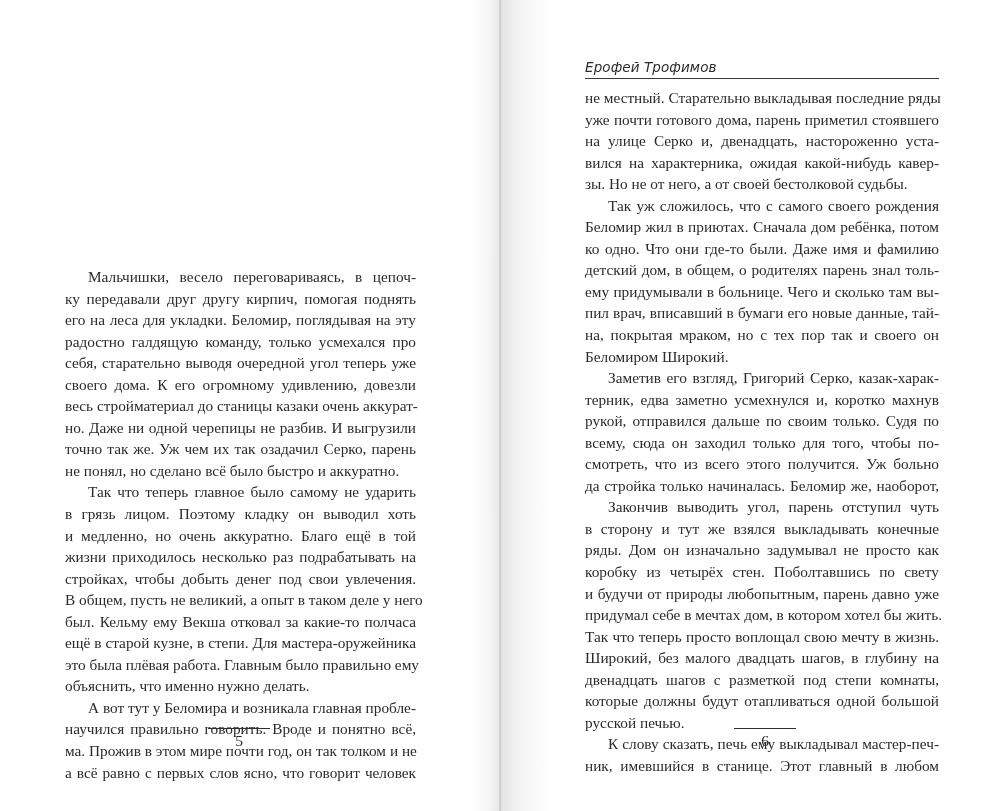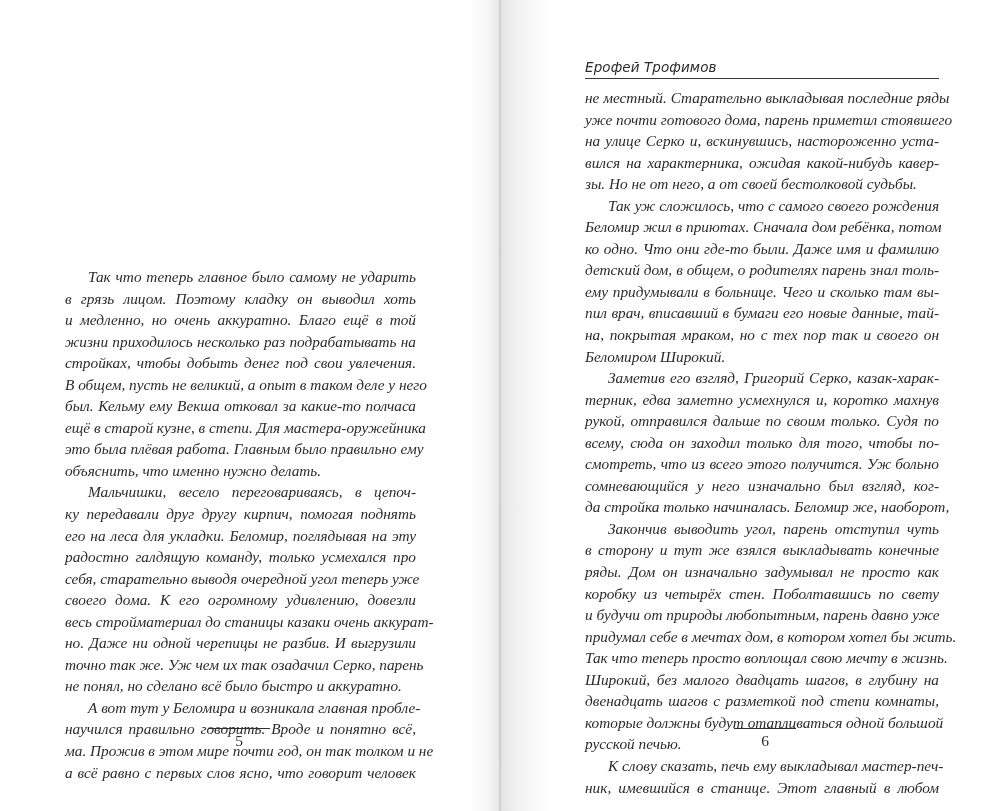"не местный. Старательно выкладывая" .para { font-style: italic -> none }
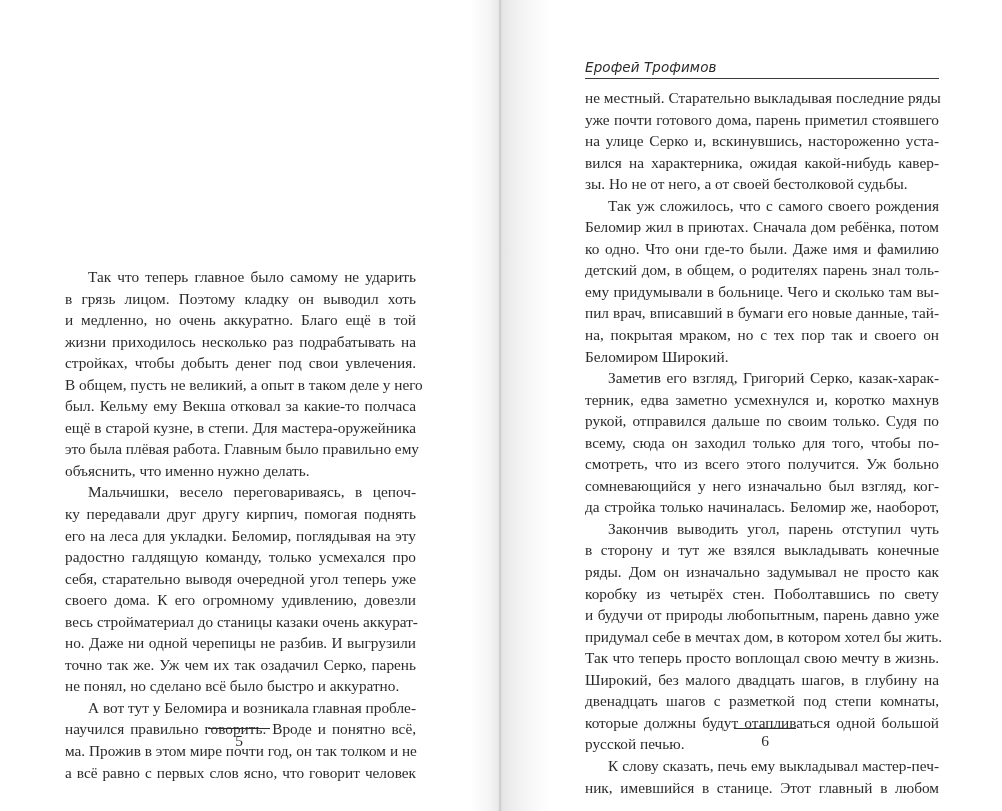"на улице Серко и, вскинувшись," span.line { text: вскинувшись -> двенадцать }
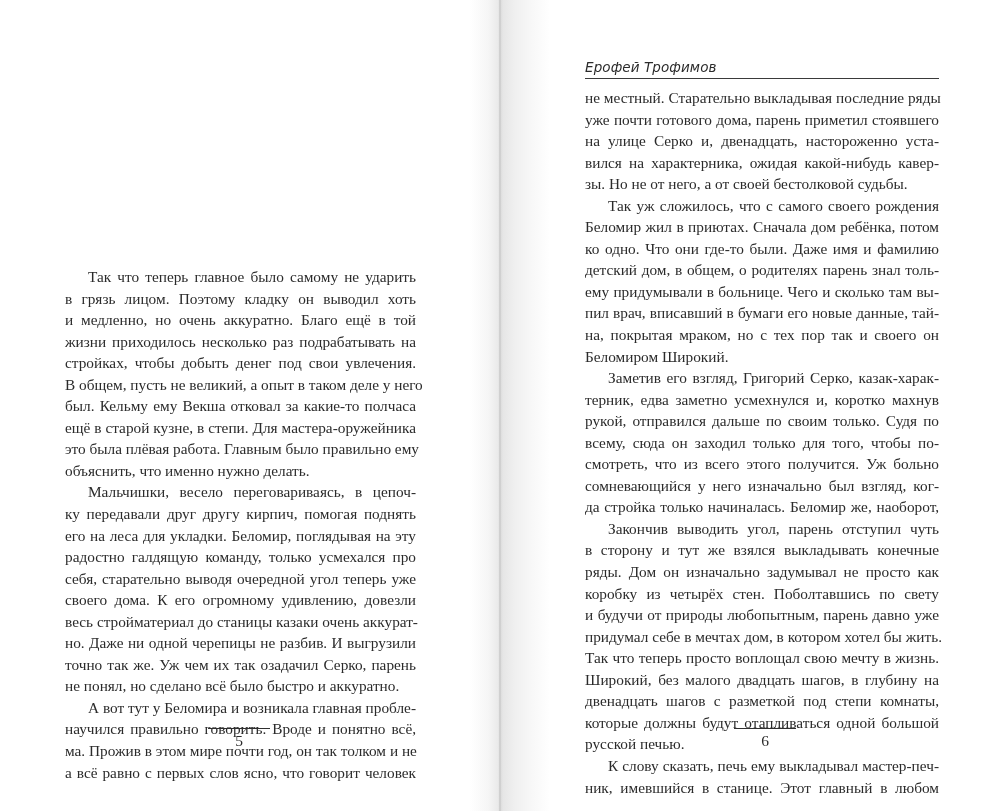"Так что теперь главное было" p.para { order: before "Мальчишки, весело переговариваясь, в" -> after "Мальчишки, весело переговариваясь, в" }
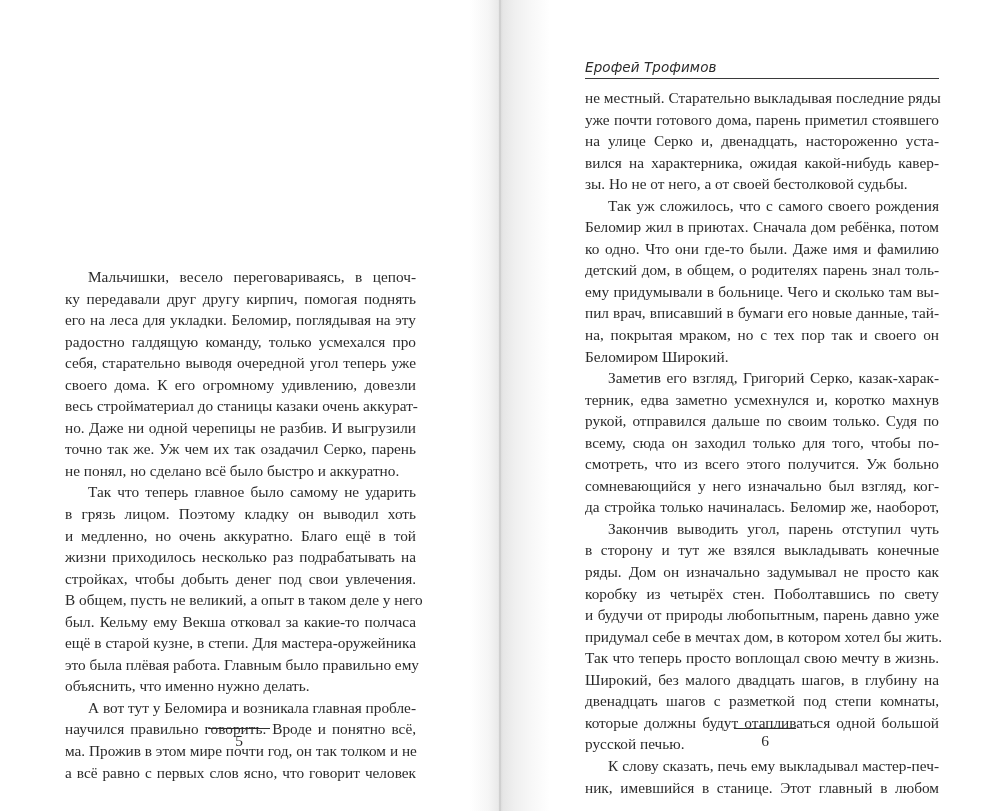"сомневающийся у него изначально был" span.line { html: <span>сомневающийся у него изначально был взгляд, ког-</span> -> none }
